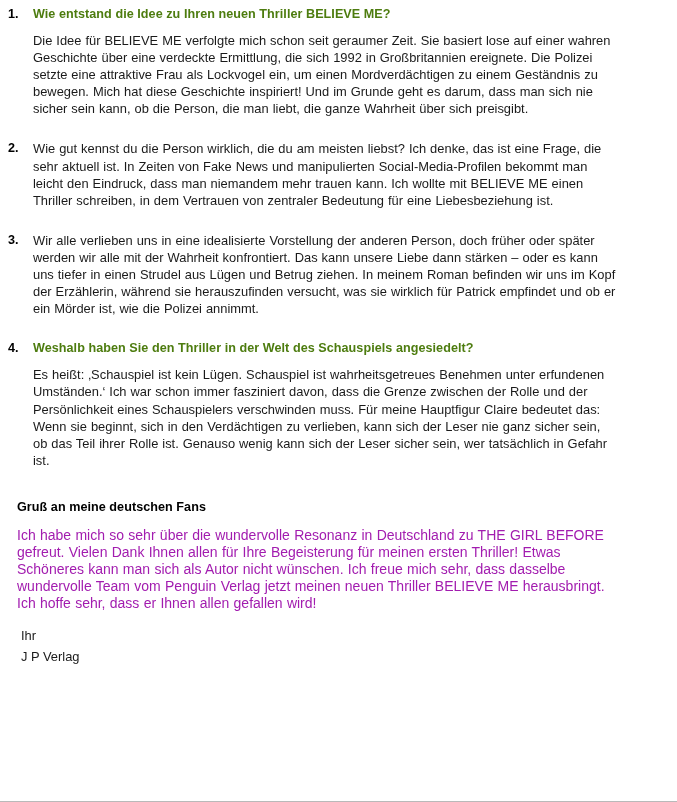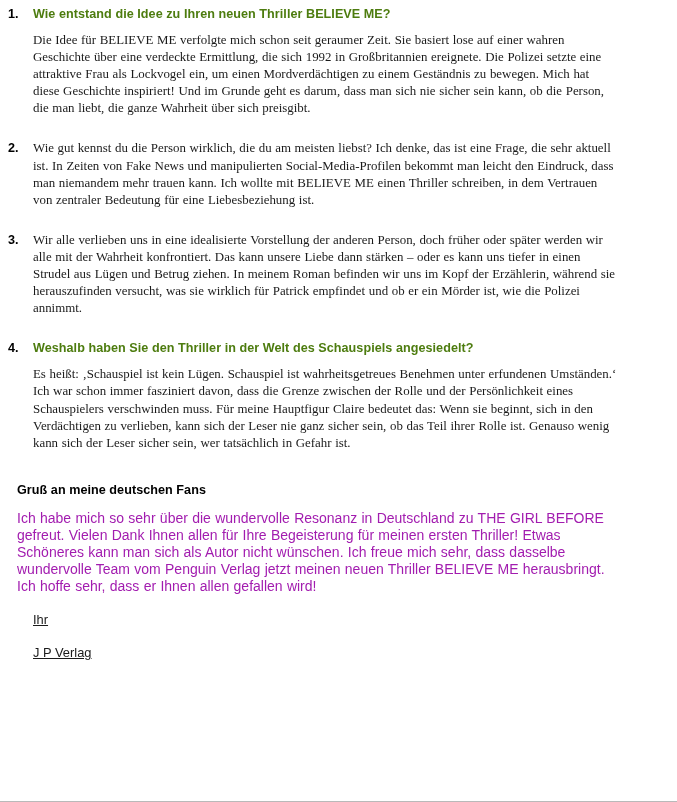"Die Idee für BELIEVE ME" .qa-answer { font-family: Liberation Serif, serif -> none }
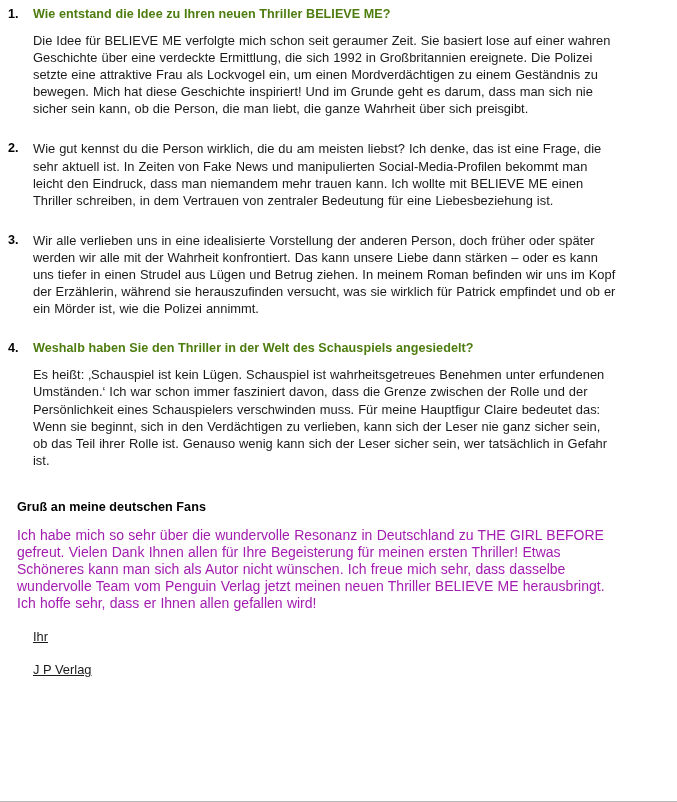"Ihr" .signoff div { margin: 16px -> 4px; text-decoration: underline -> none }
